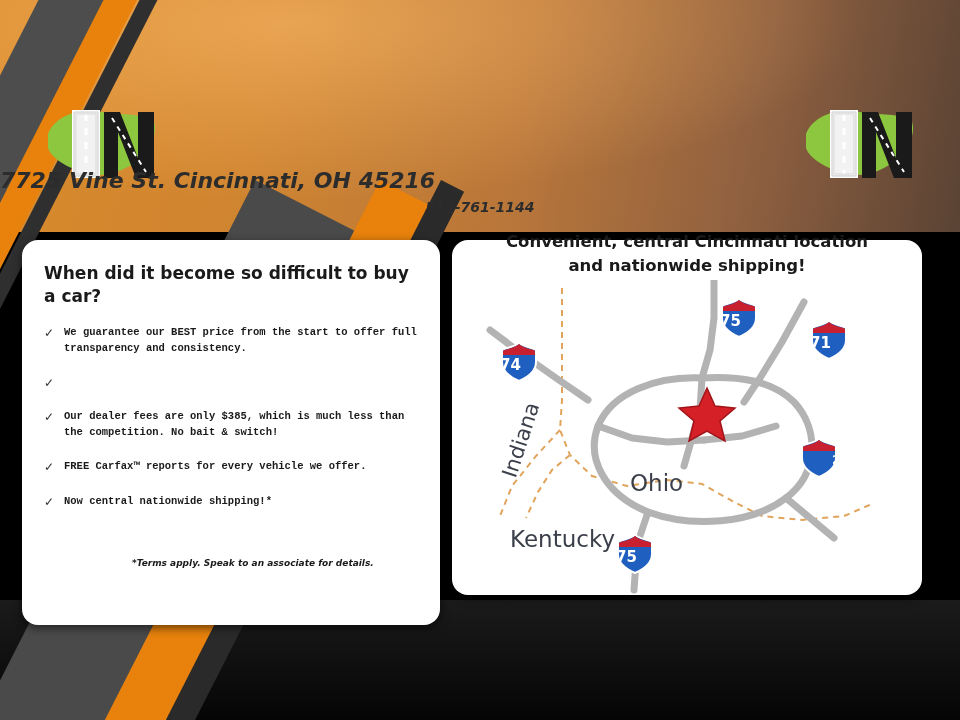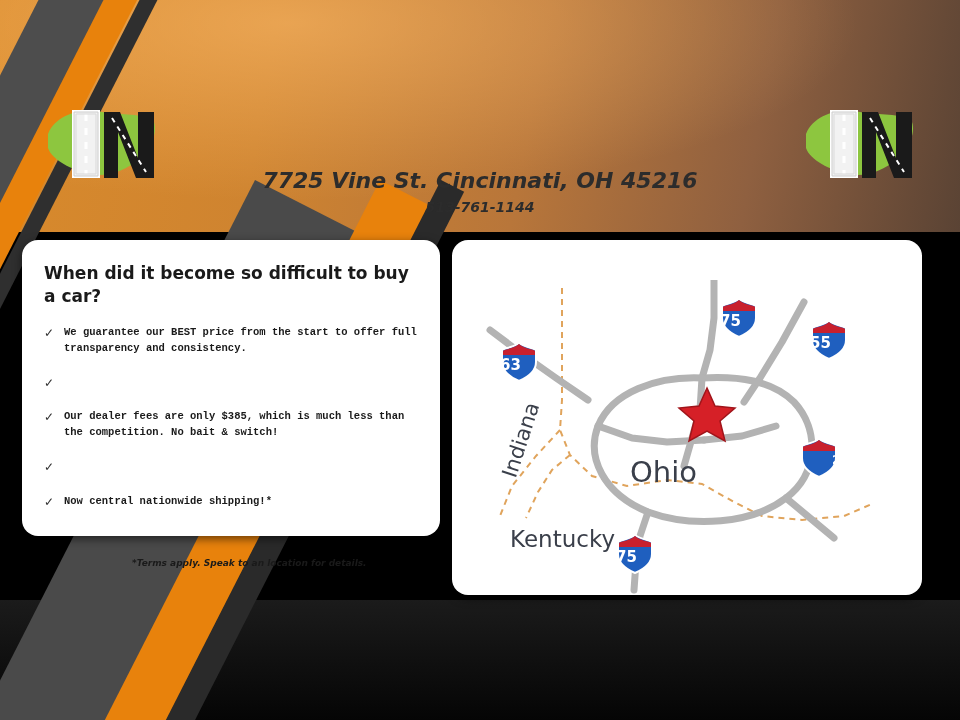"7725 Vine St. Cincinnati, OH" .header-address { text-align: center -> none }
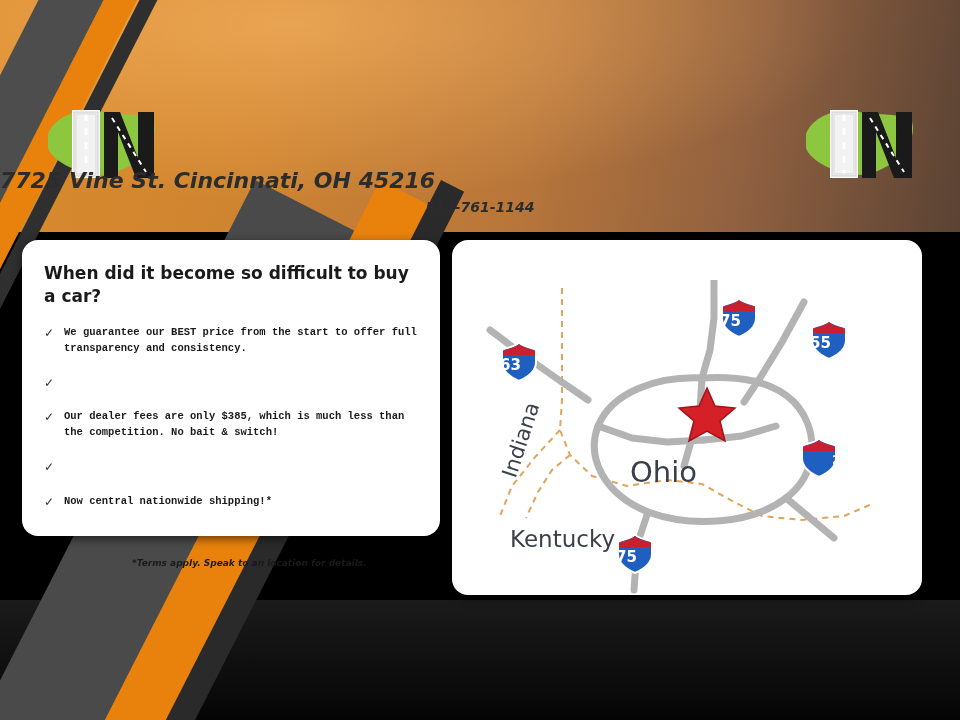"Convenient, central Cincinnati location" div.map-caption { html: none -> <div> <span>Convenient, central Cincinnati location</span> <span>and nationwide shipping!</span> </div> }
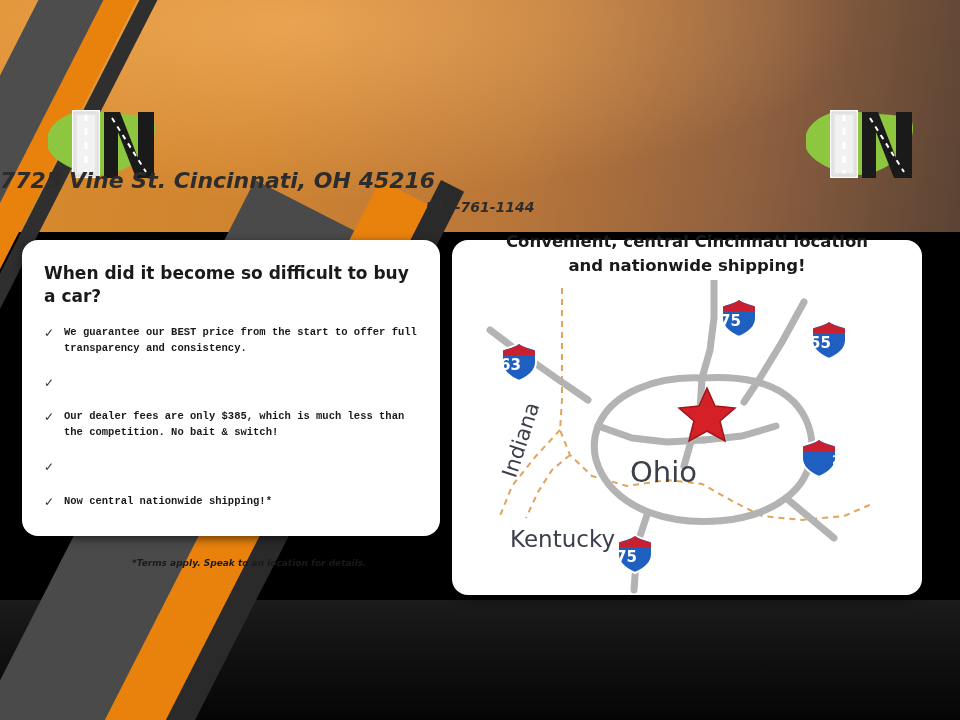"When did it become so" .panel-left { height: 296px -> 385px }
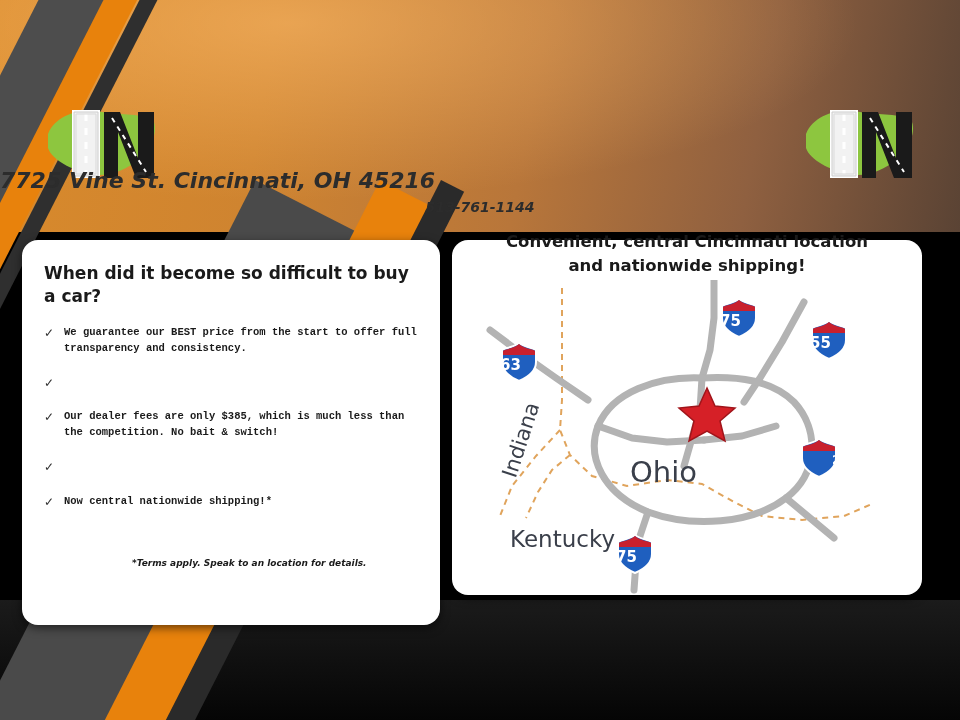"55" div.shield-num { text: 55 -> 71 }
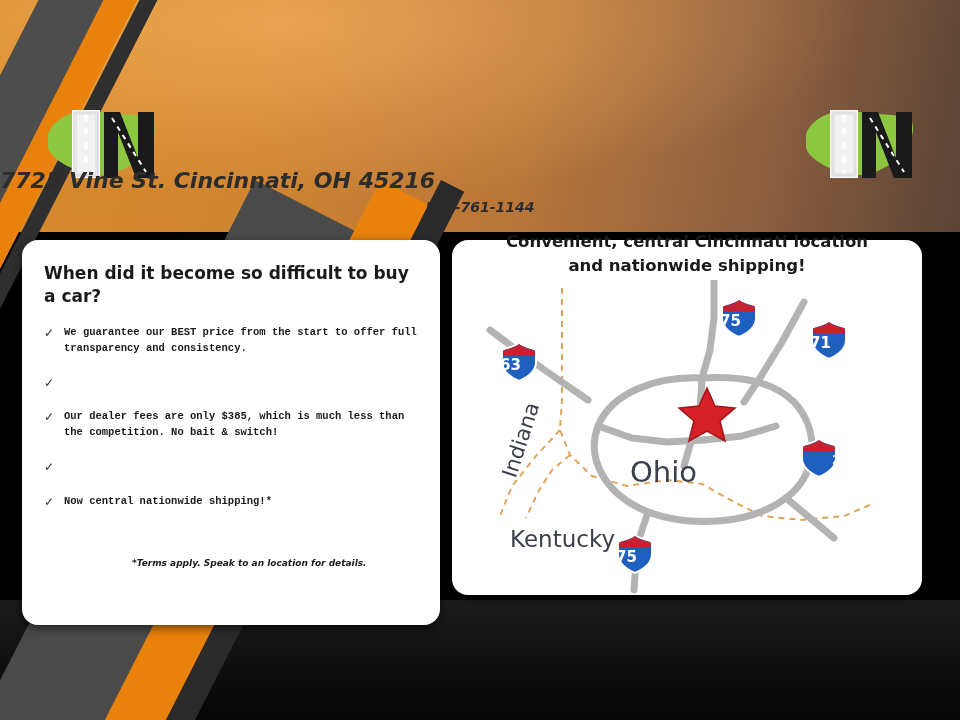"63" div.shield-num { text: 63 -> 74 }
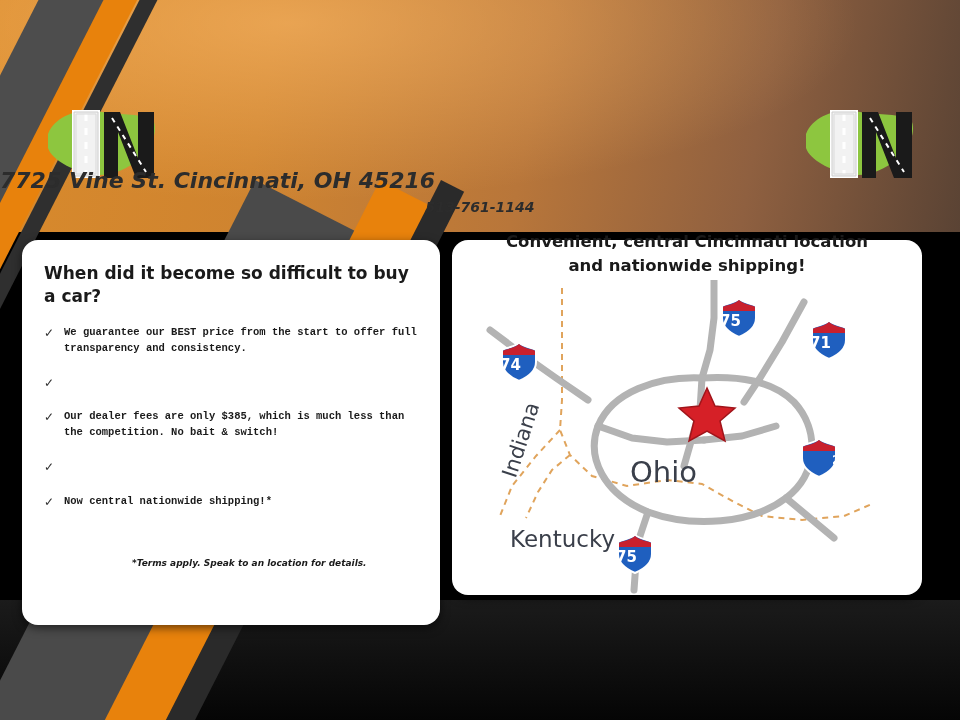"FREE Carfax™ reports for every" span.bullet-text { html: none -> <span>FREE Carfax™ reports for every vehicle we offer.</span> }
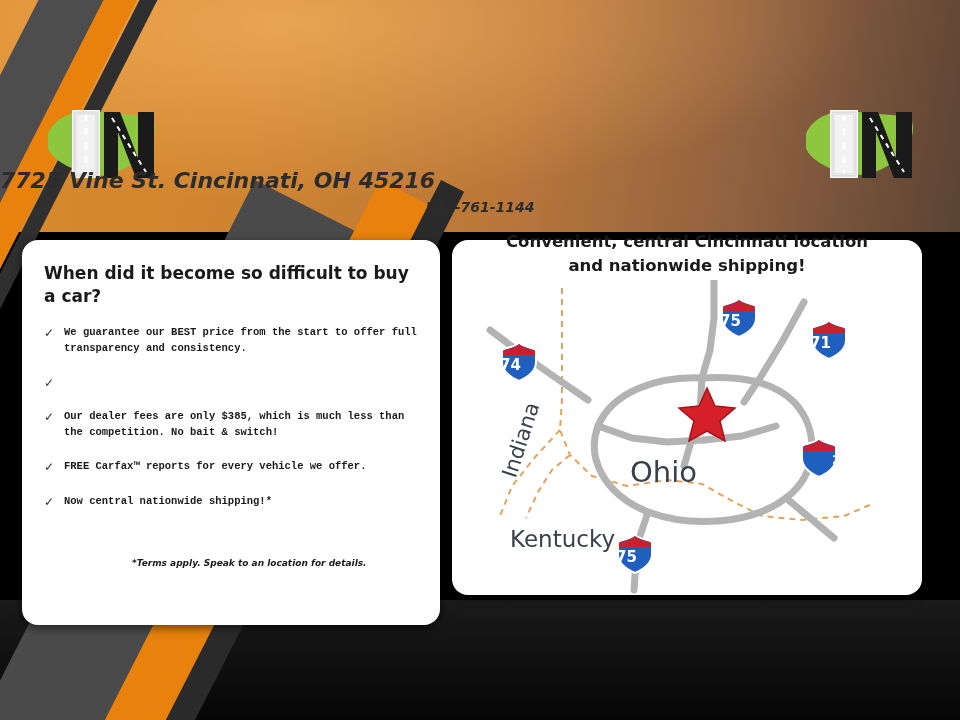"Ohio" .lbl-ohio { font-size: 29px -> 23px; top: 175px -> 190px }
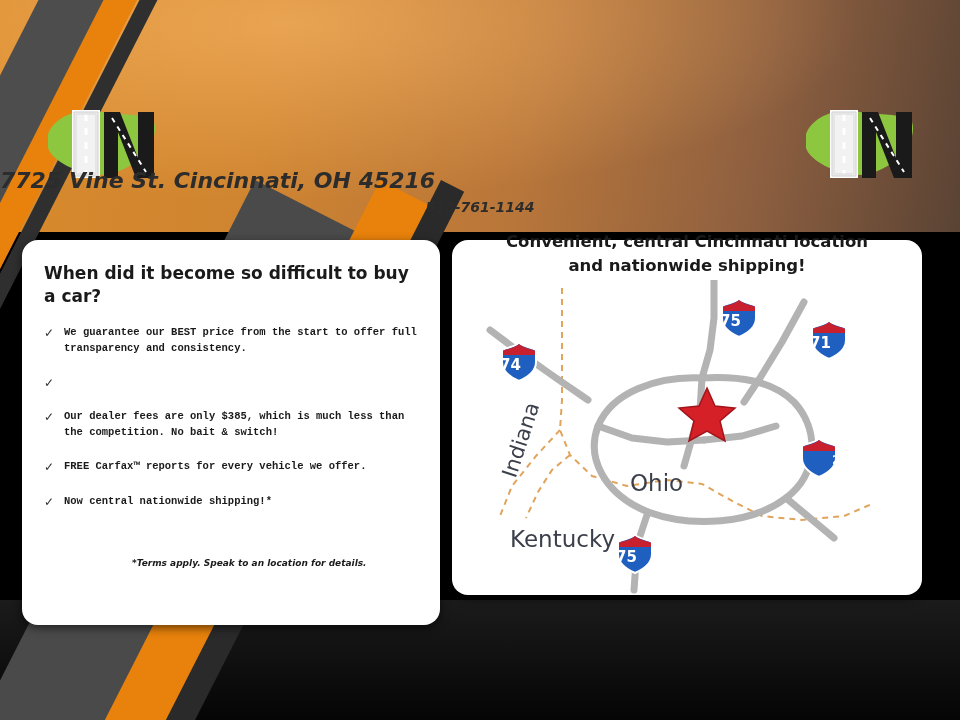"*Terms apply. Speak to an" div.footnote { text: location -> associate }
